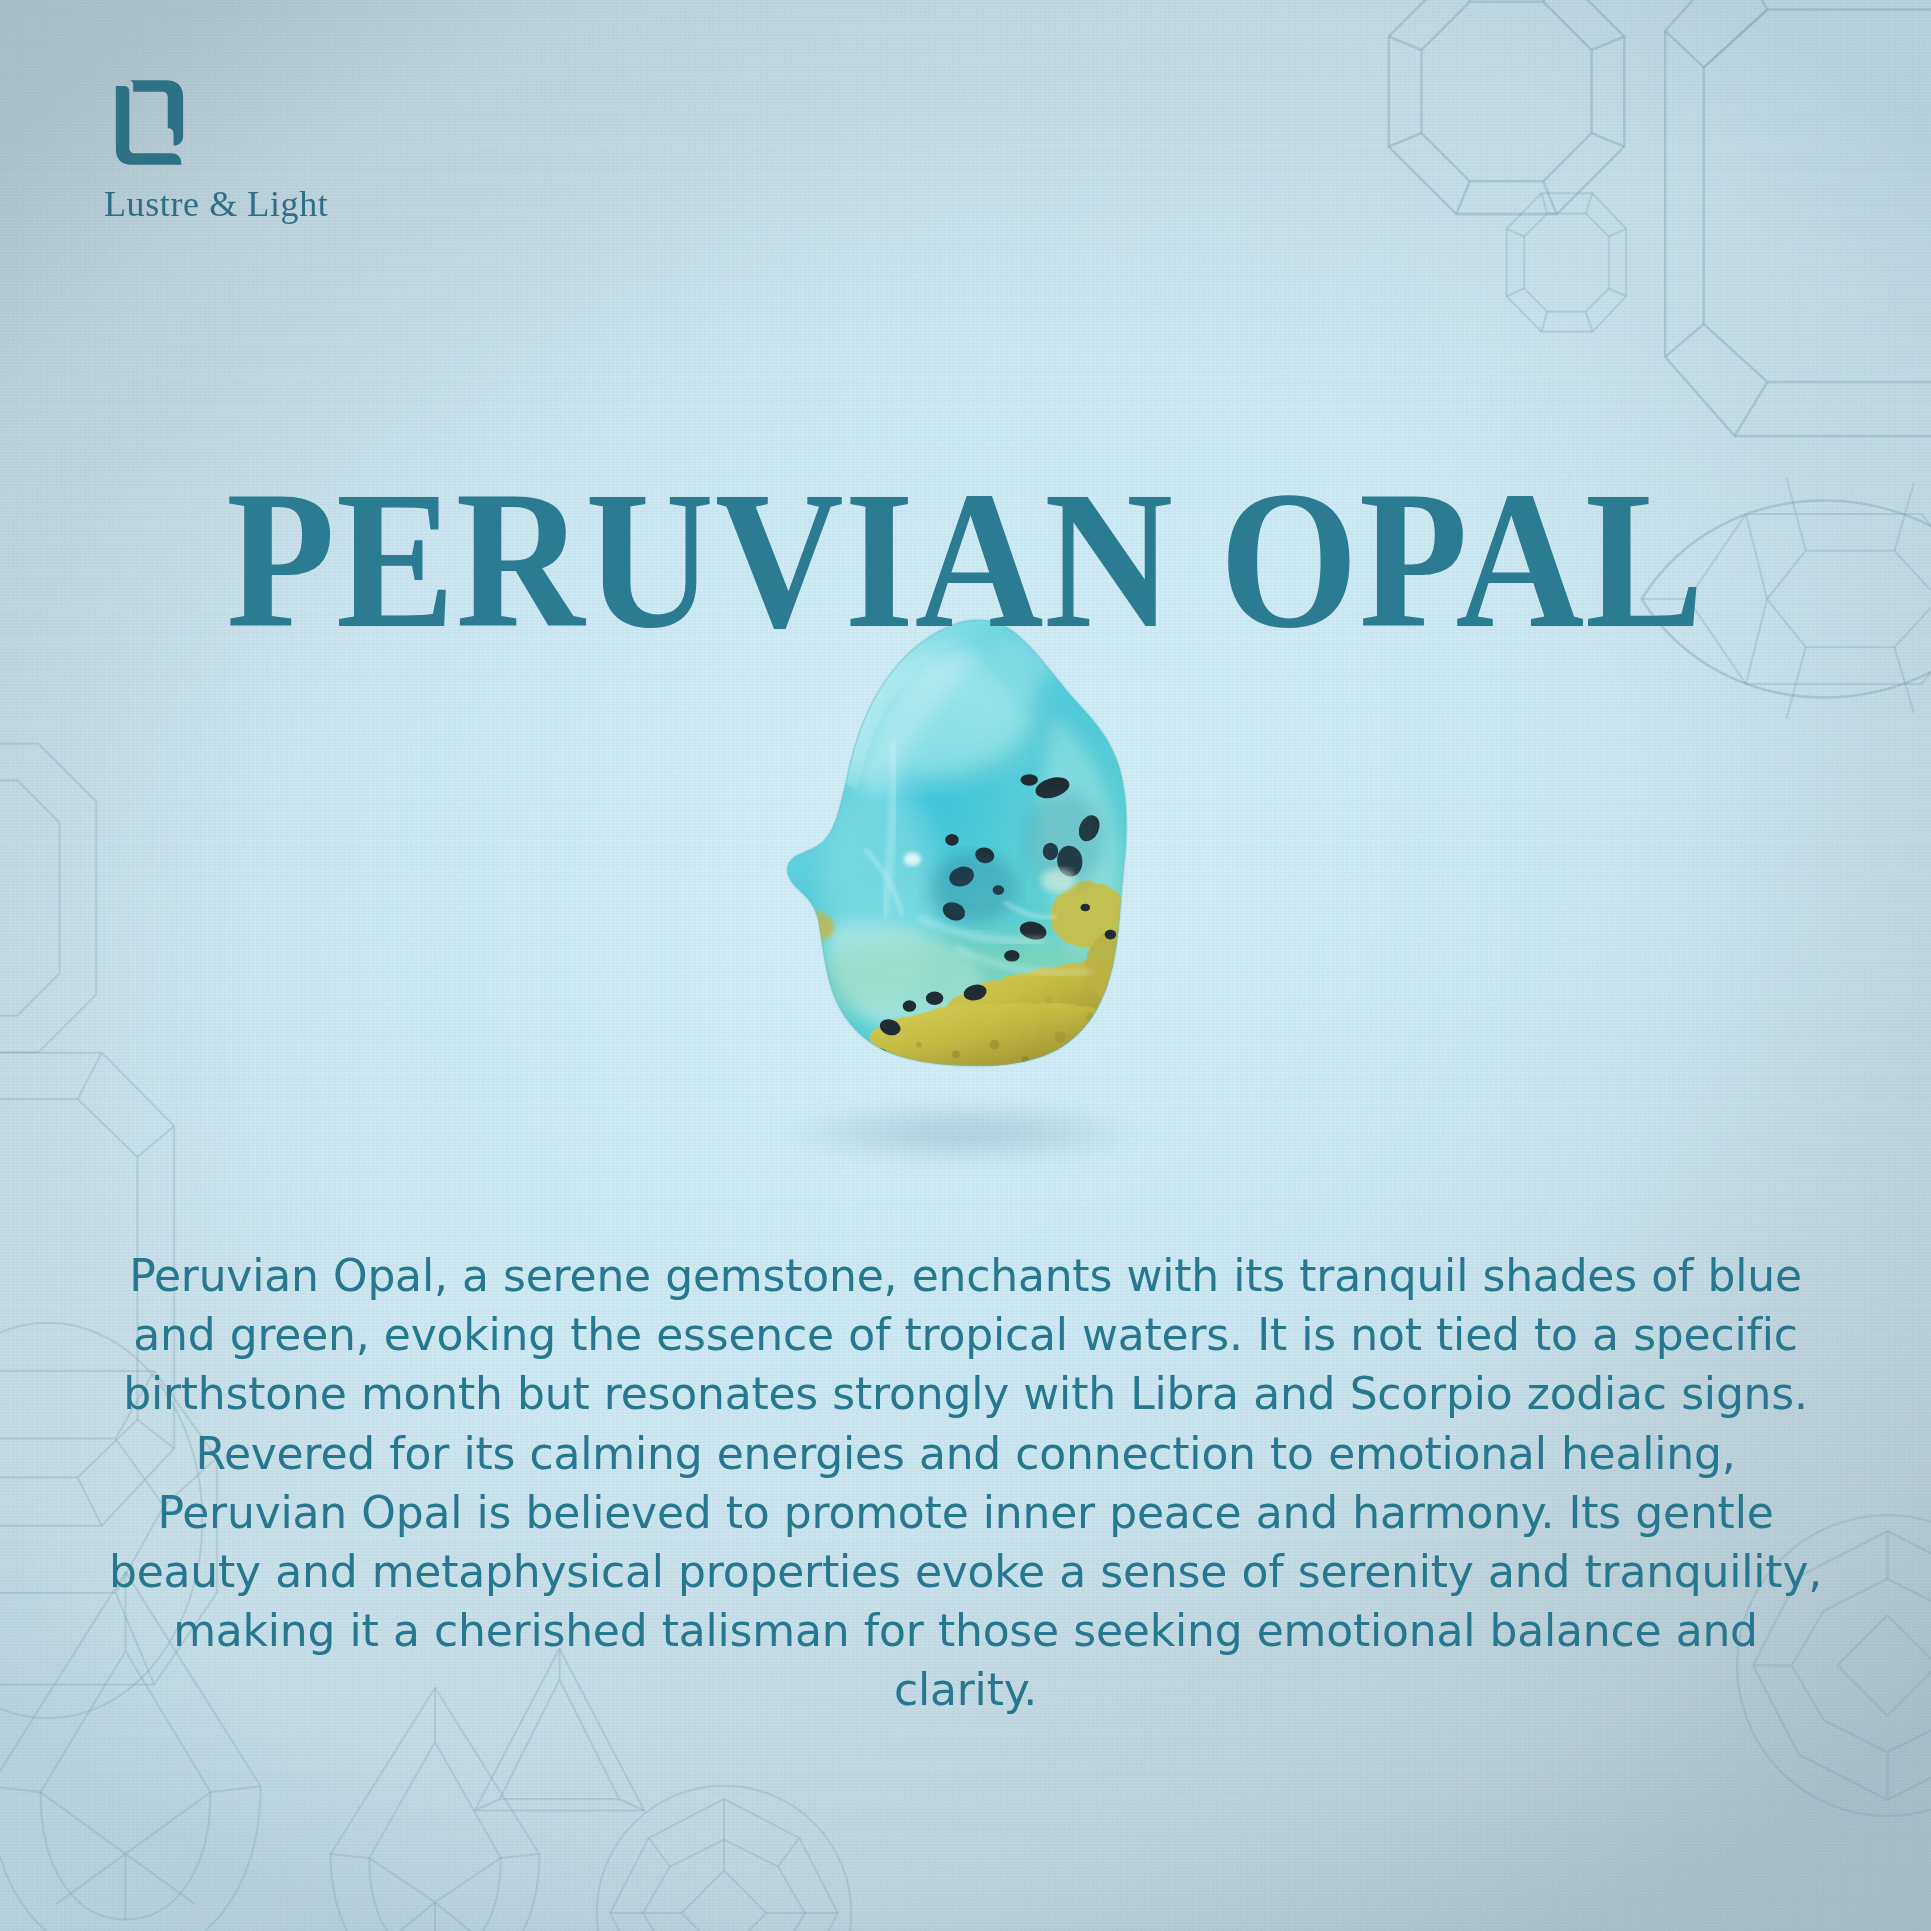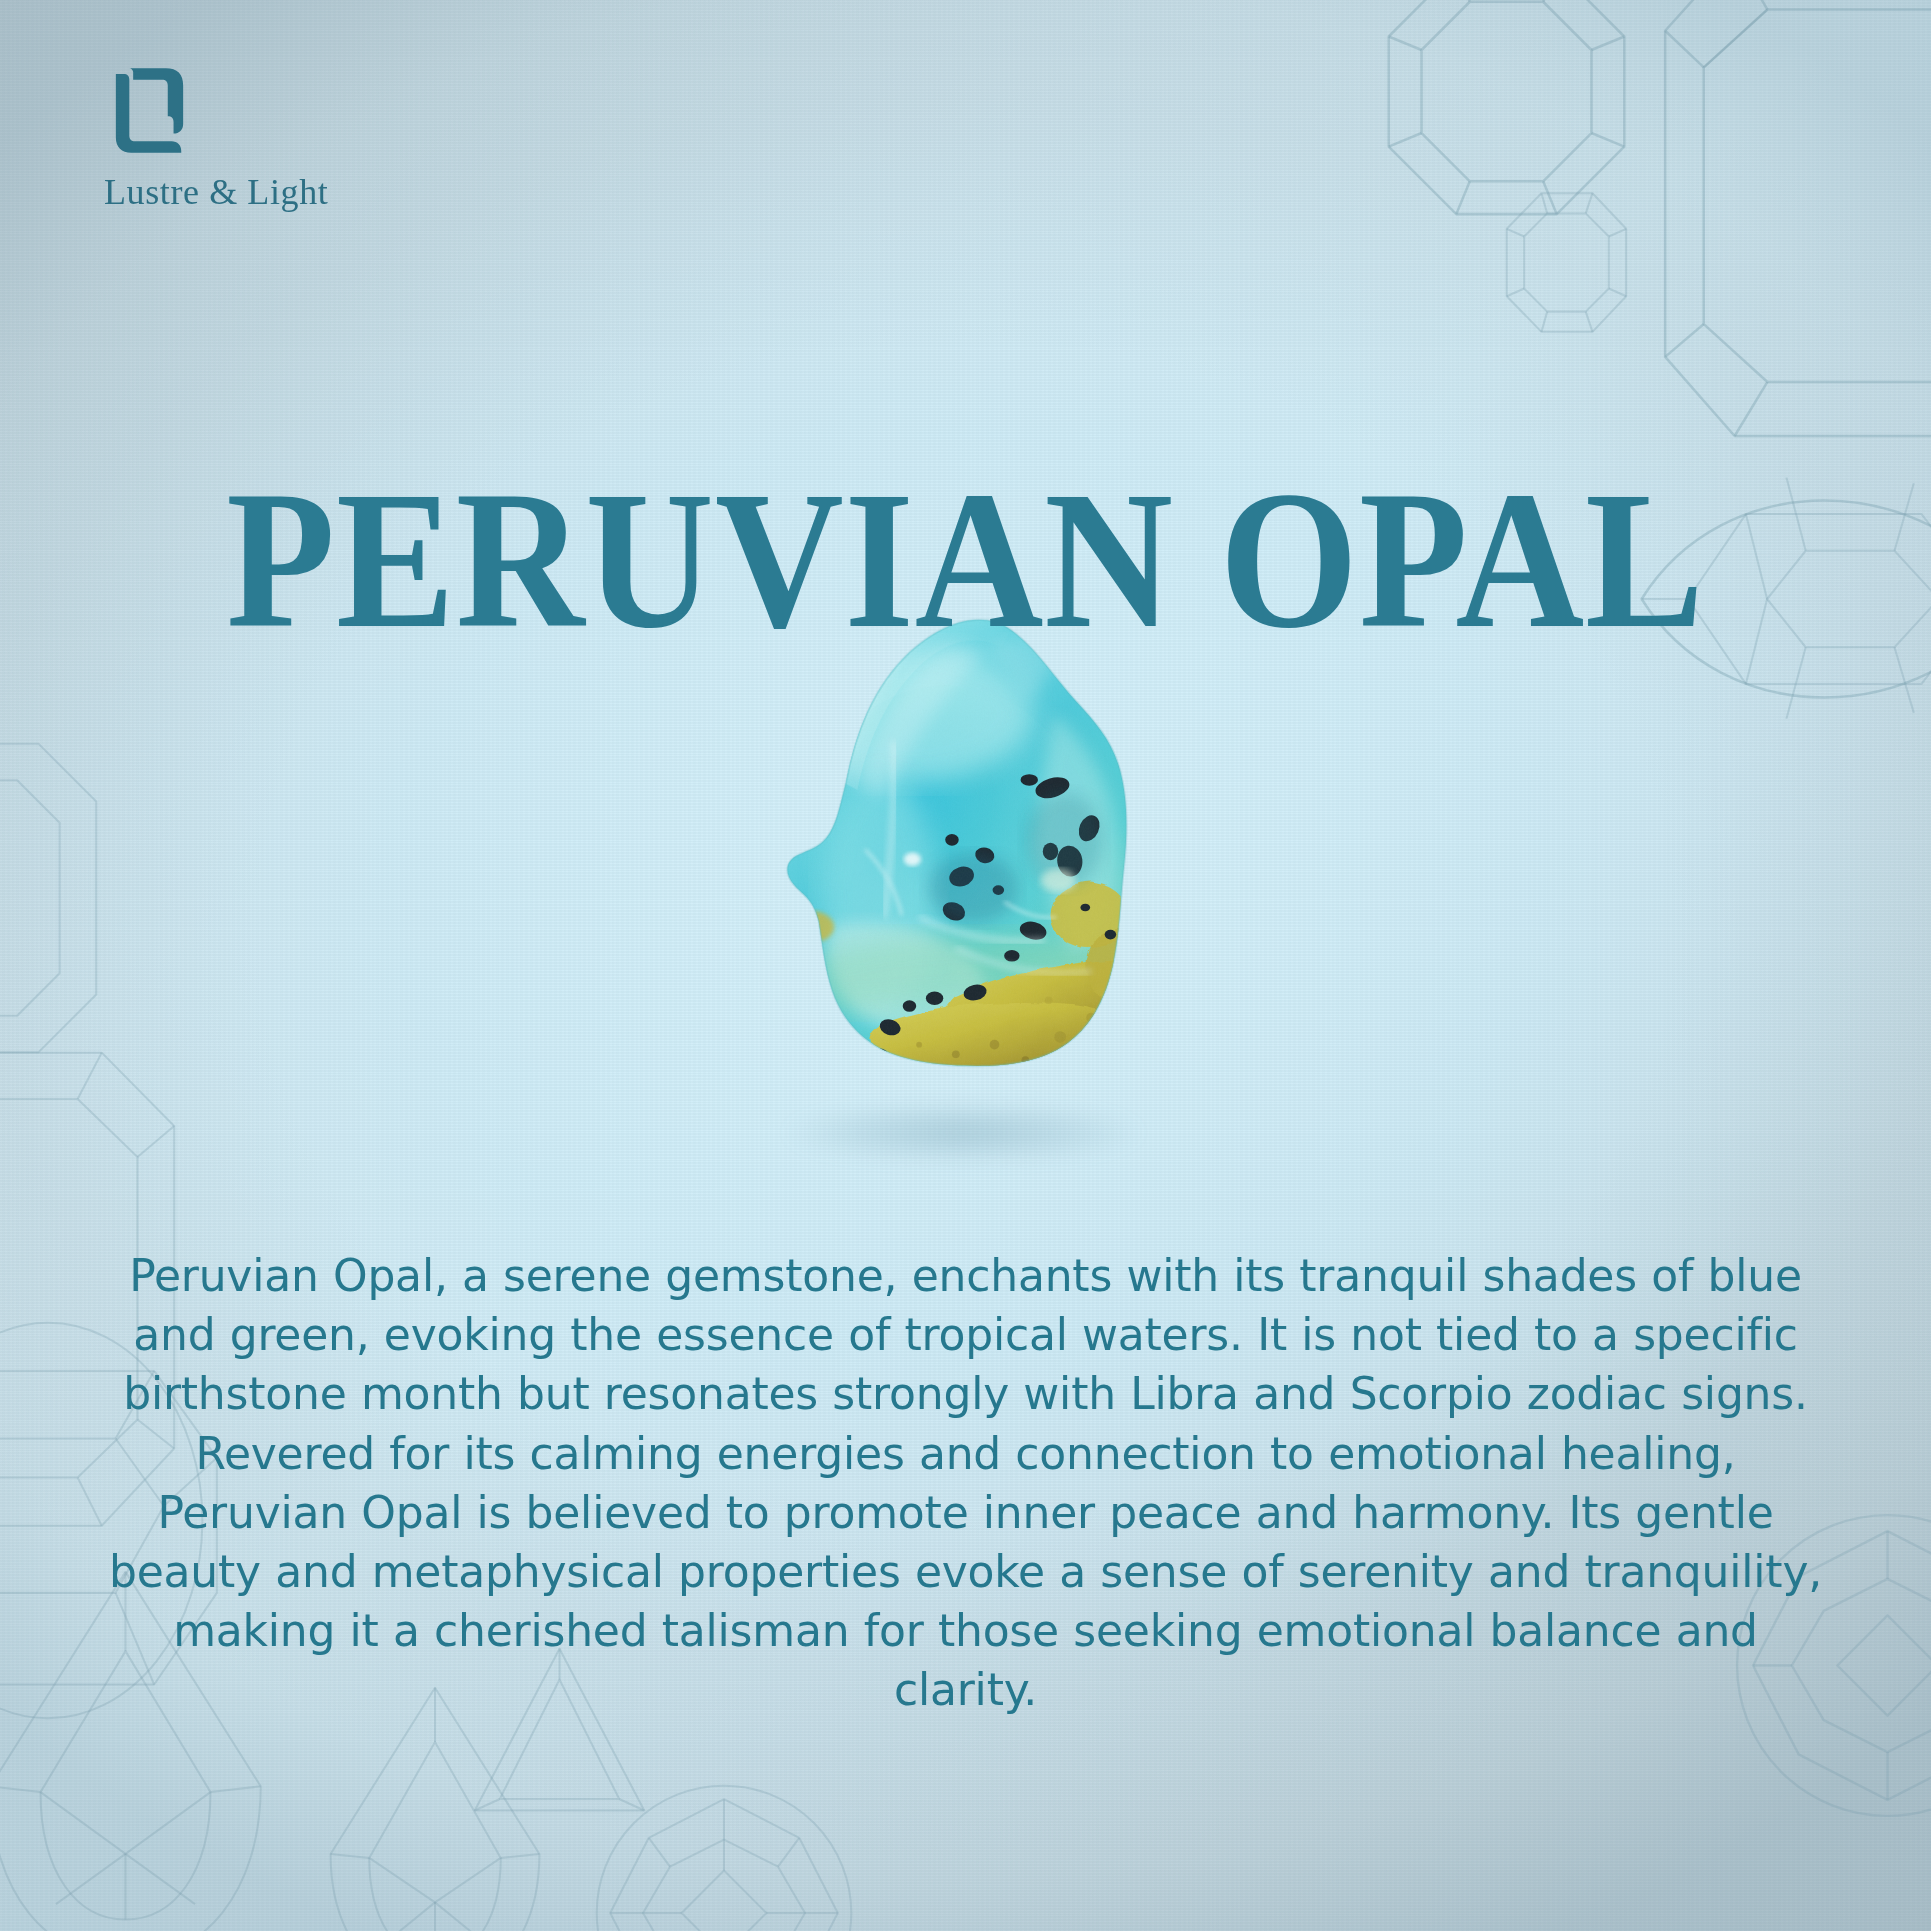"Lustre & Light" #logo { top: 64px -> 76px }
